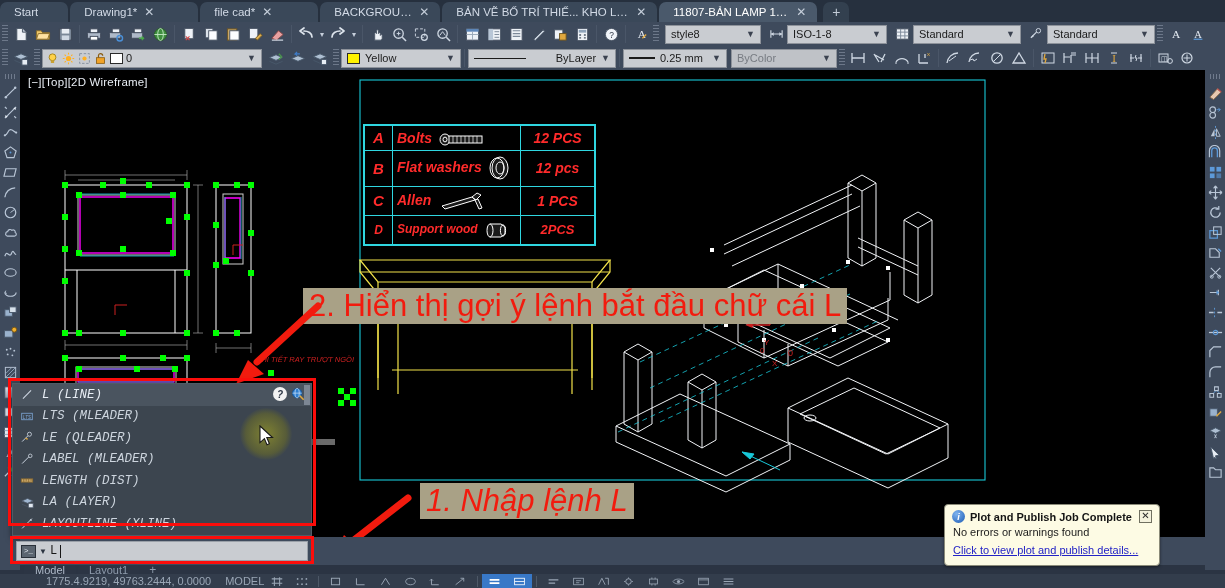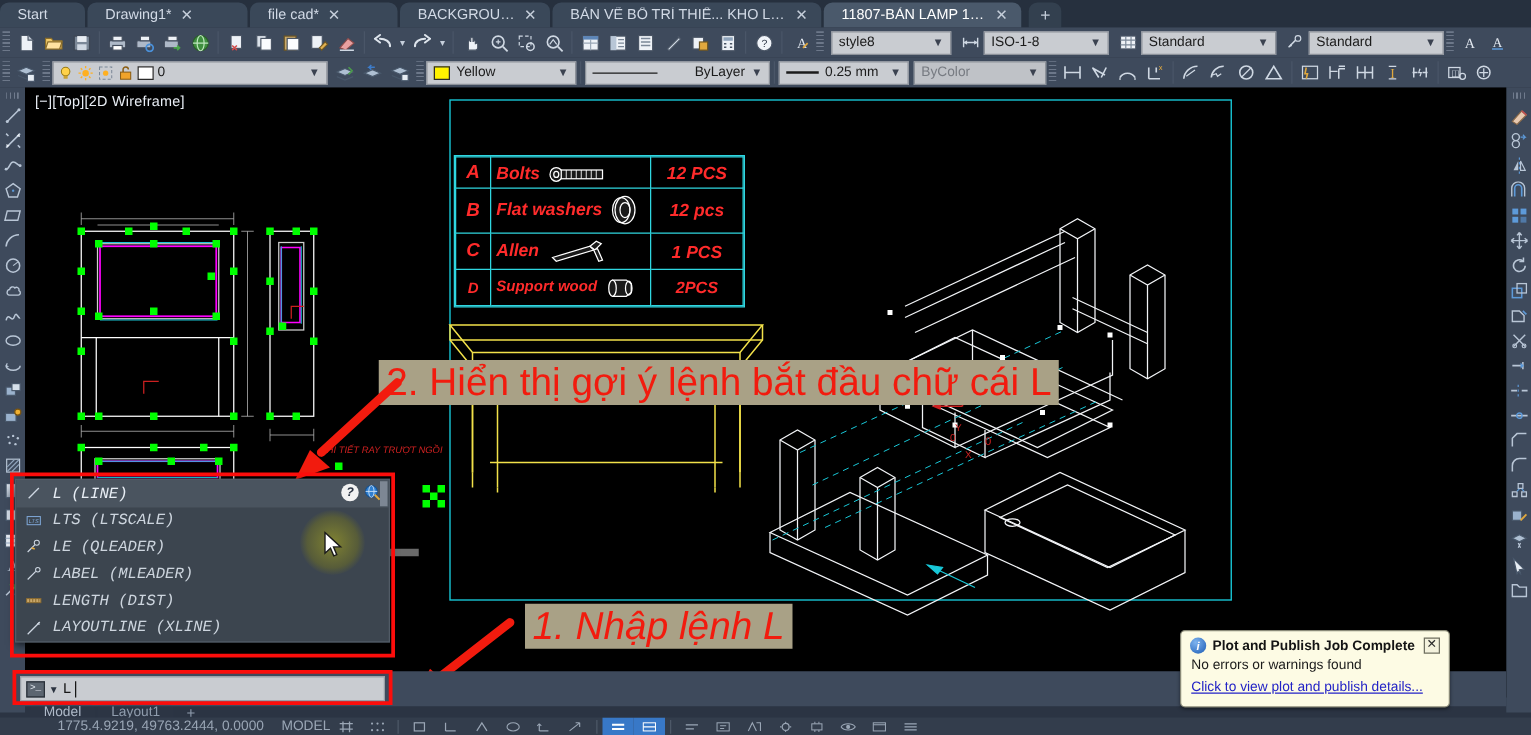"LTS (LTSCALE)" span { text: LTSCALE -> MLEADER }
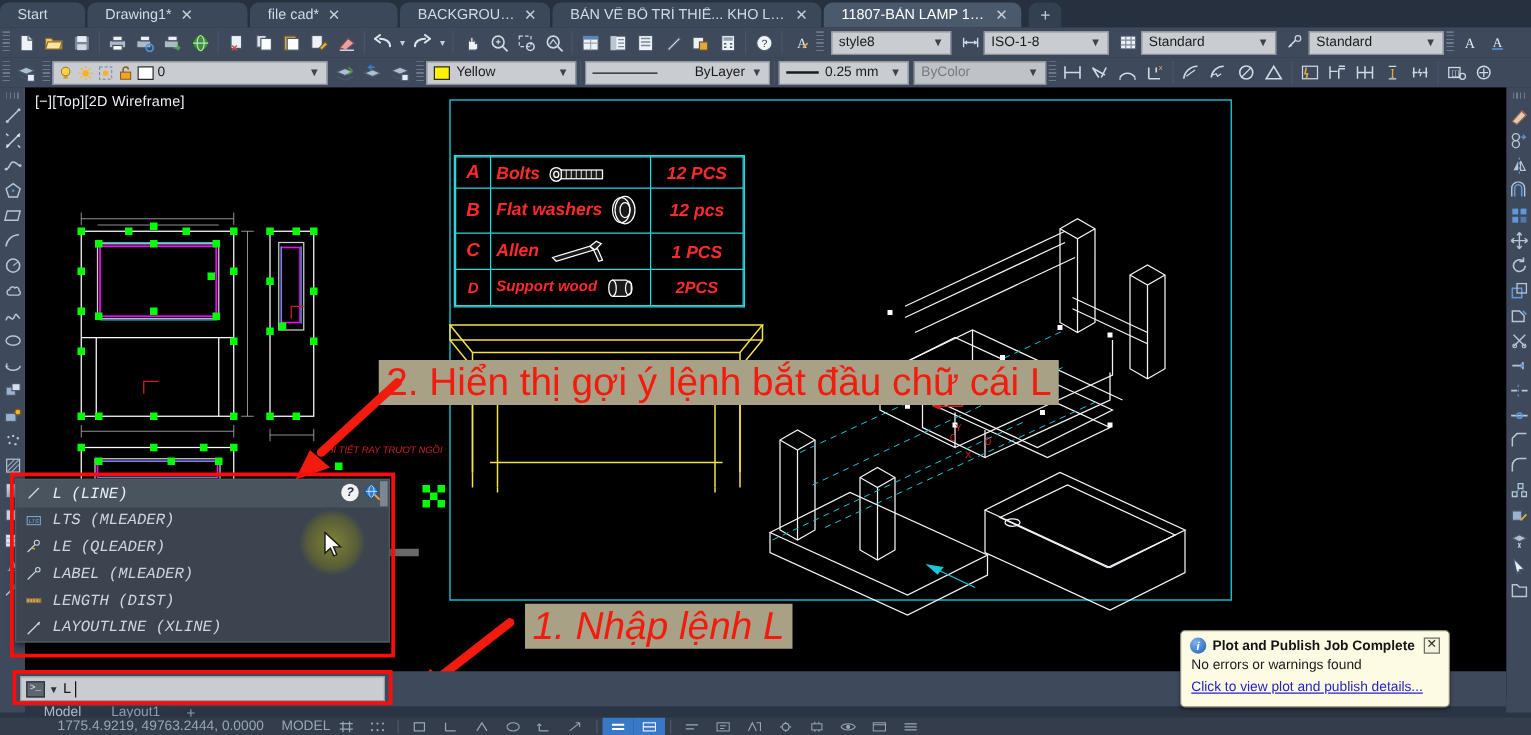"LA (LAYER)" div.ac-item { html: none -> <div> <span> <svg> <path></path> <path></path> <rect></rect> </svg> </span> <span>LA (LAYER)</span> </div> }
